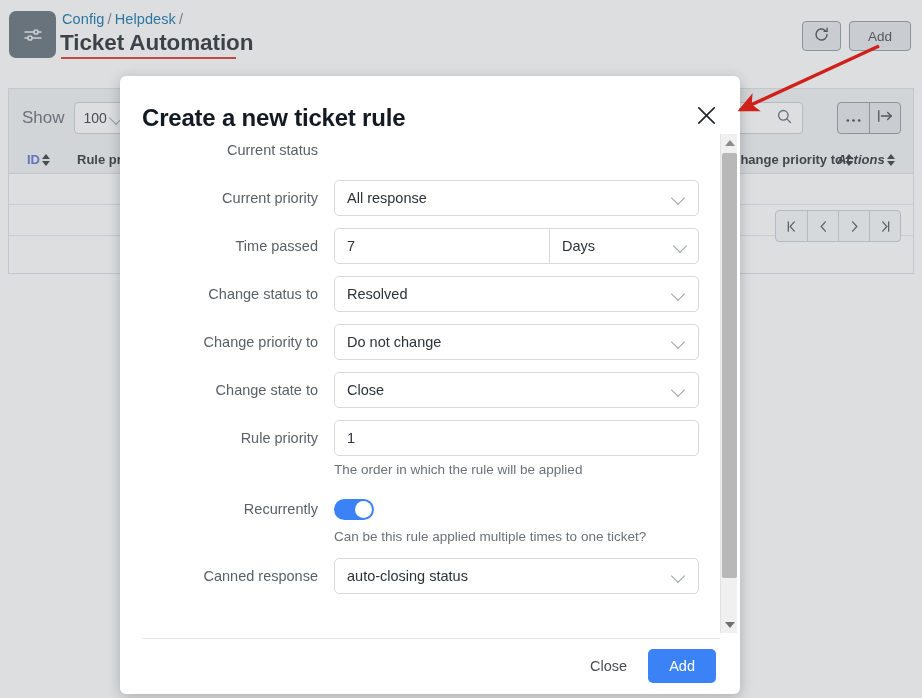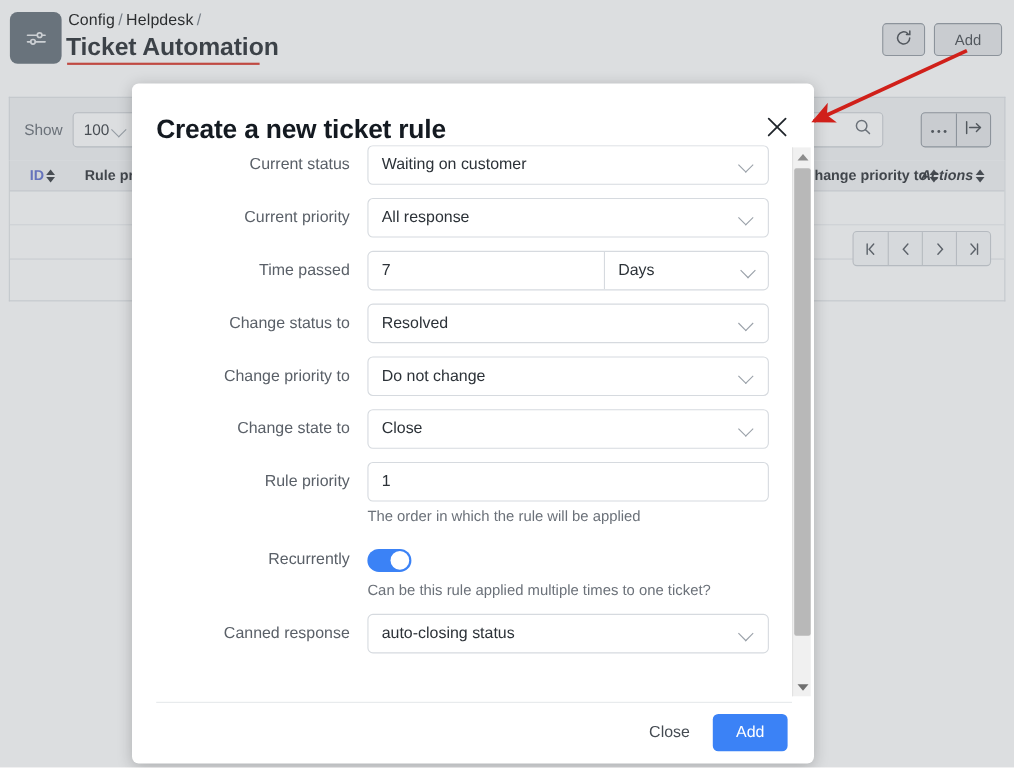"Config" .breadcrumb a { color: #000000 -> #0369a1 }
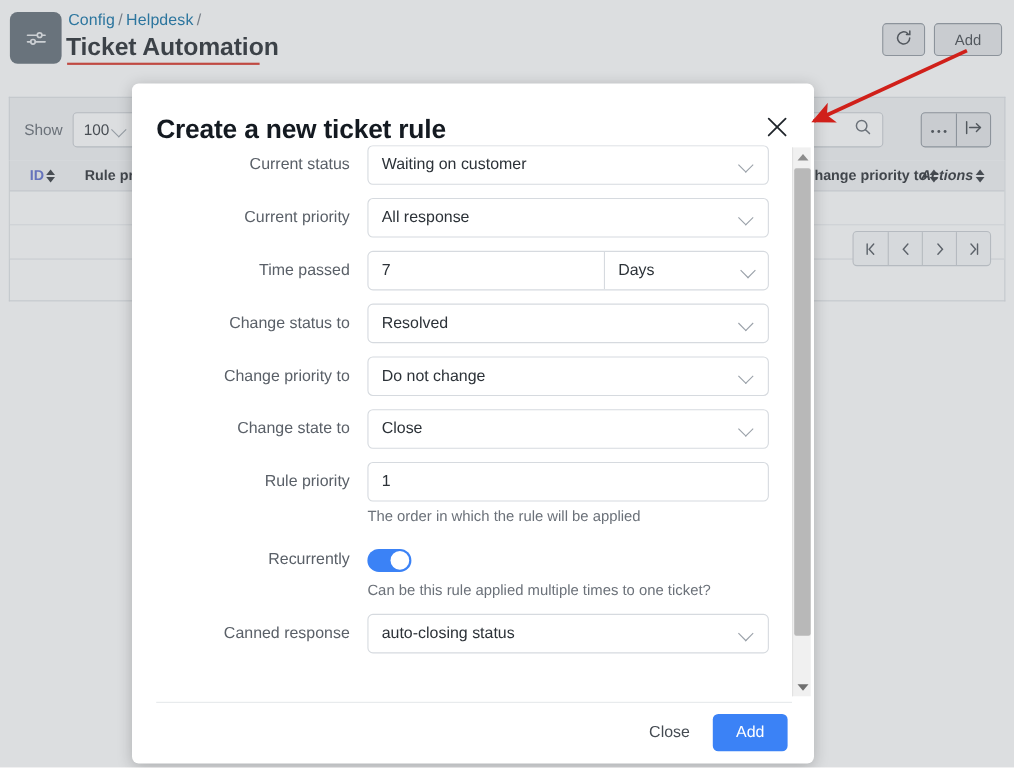"Show" .show-label { font-size: 14px -> 17px }
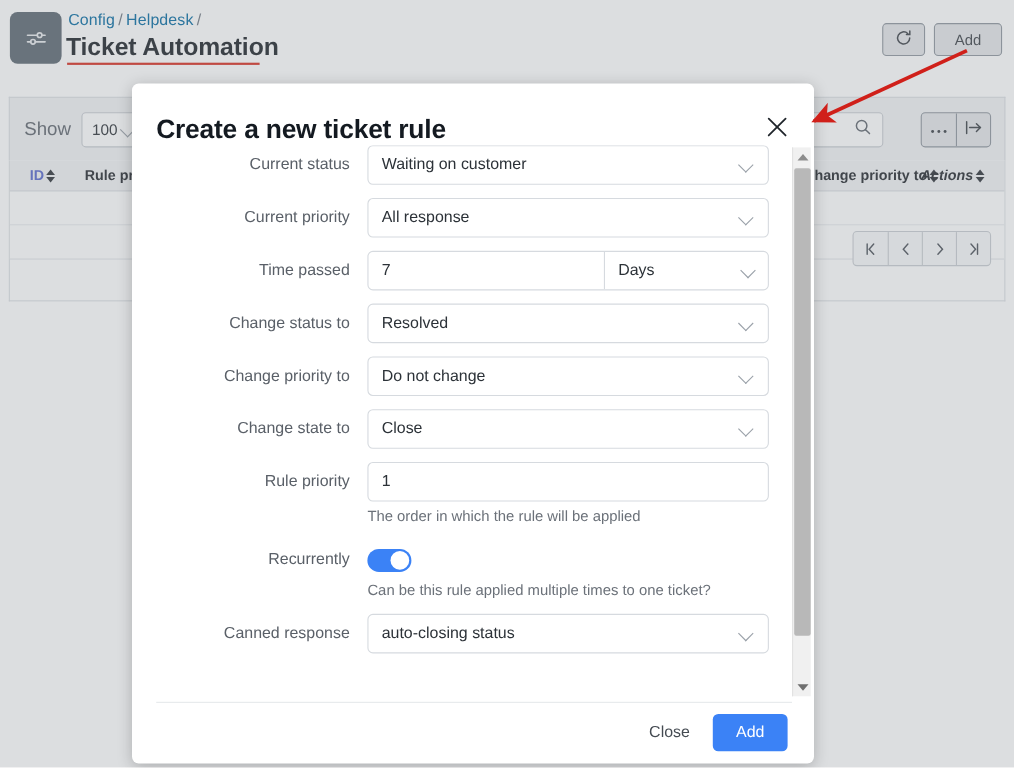"Waiting on customer" div.fctl { html: <div> <div> <span>Waiting on customer</span> <span></span> </div> </div> -> none }
